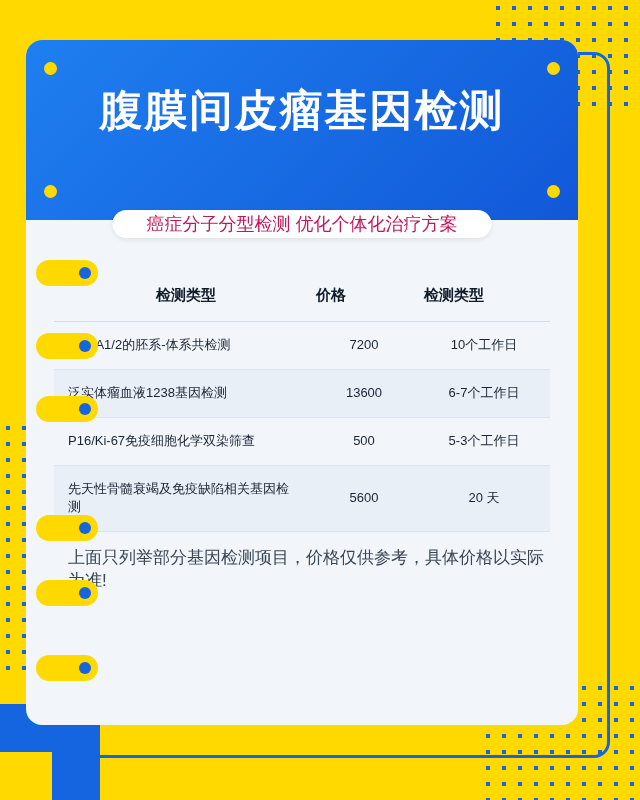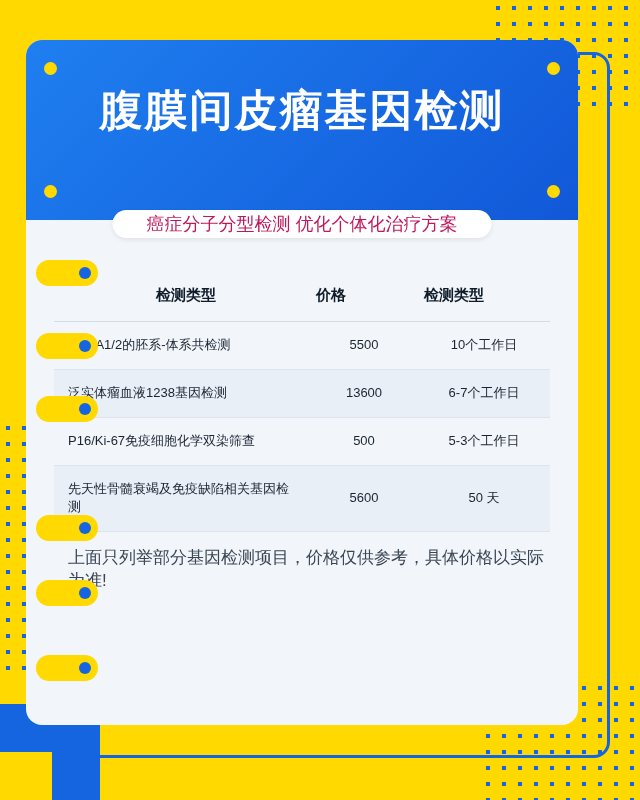"5500" td.col-price { text: 5500 -> 7200 }
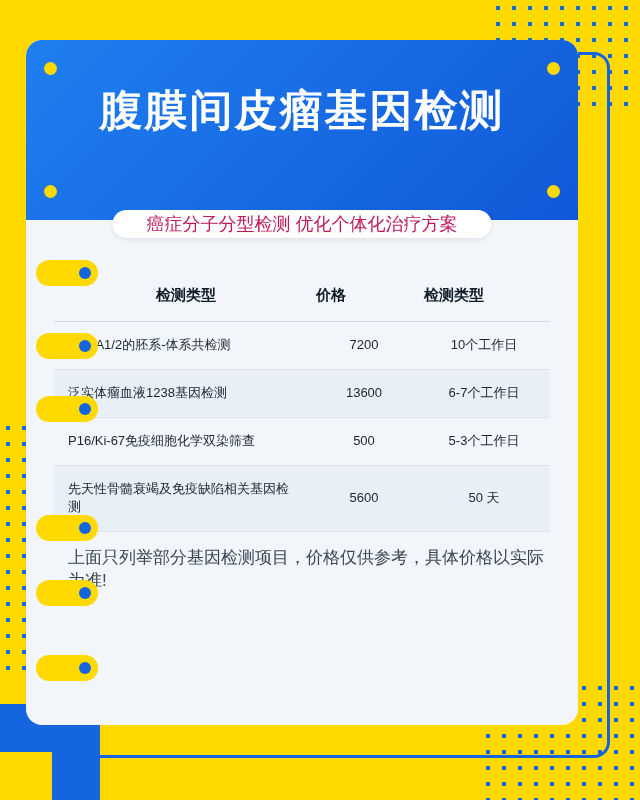"50 天" td.col-period { text: 50 -> 20 }
